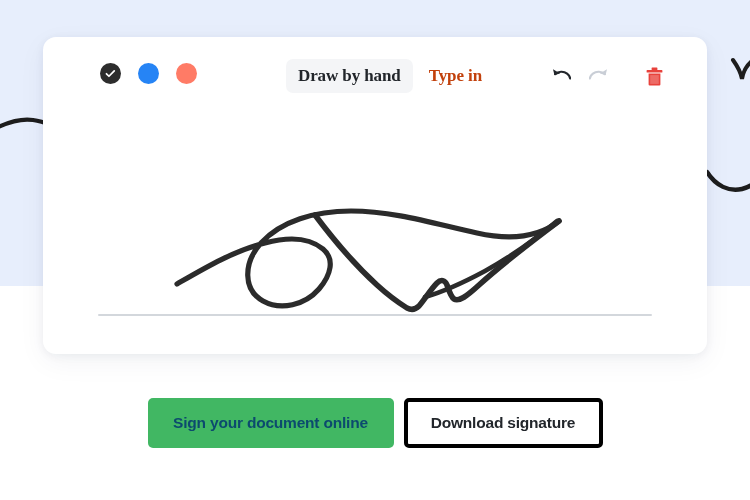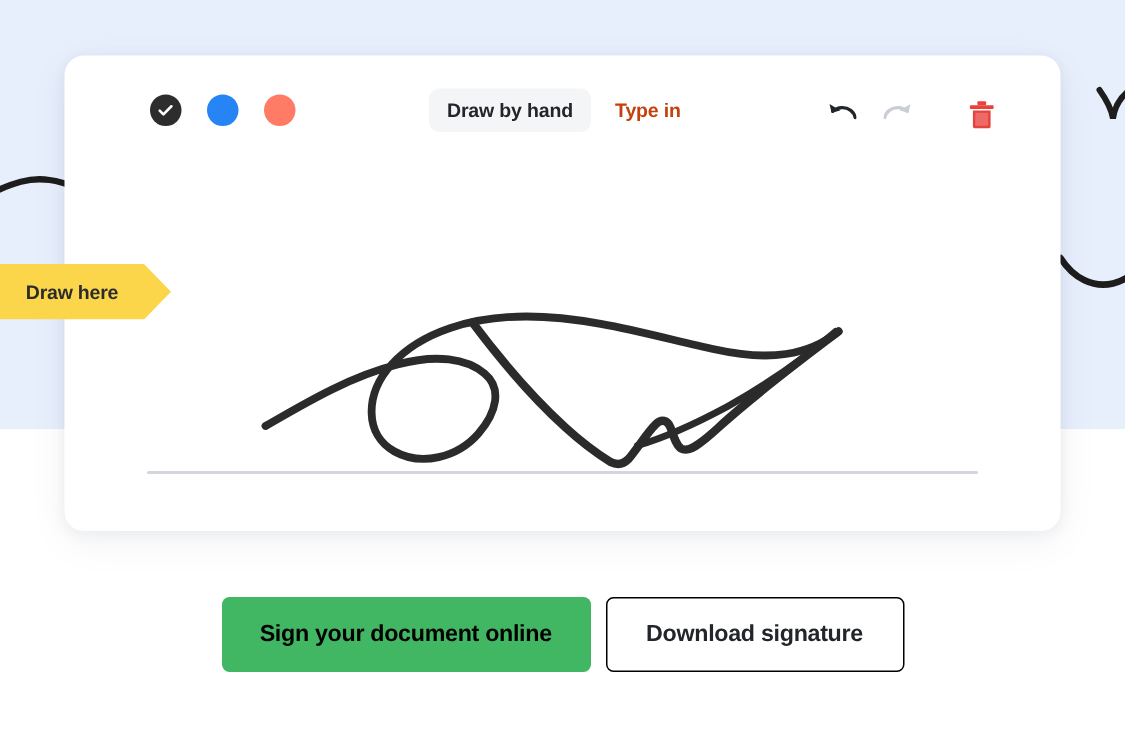"Draw by hand" .tab { font-family: none -> Liberation Serif, serif; font-size: 13px -> 17px }
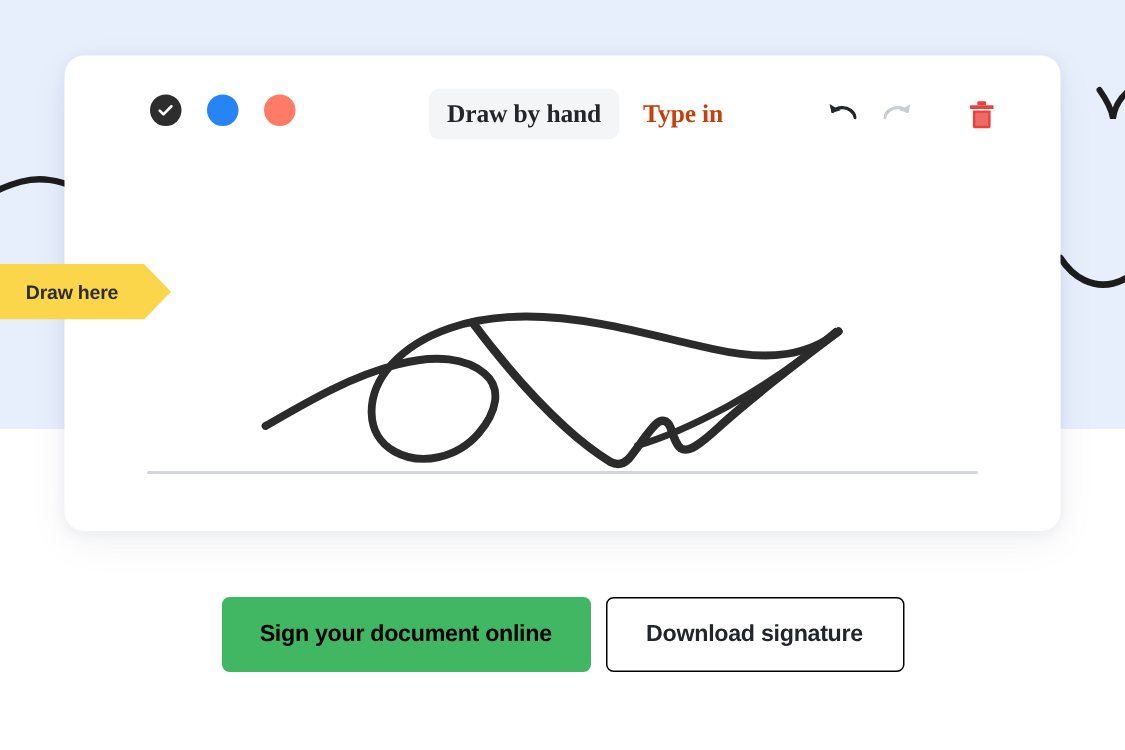"Draw here" div.draw-here { html: <div> <svg> <path></path> </svg> <div>Draw here</div> </div> -> none }
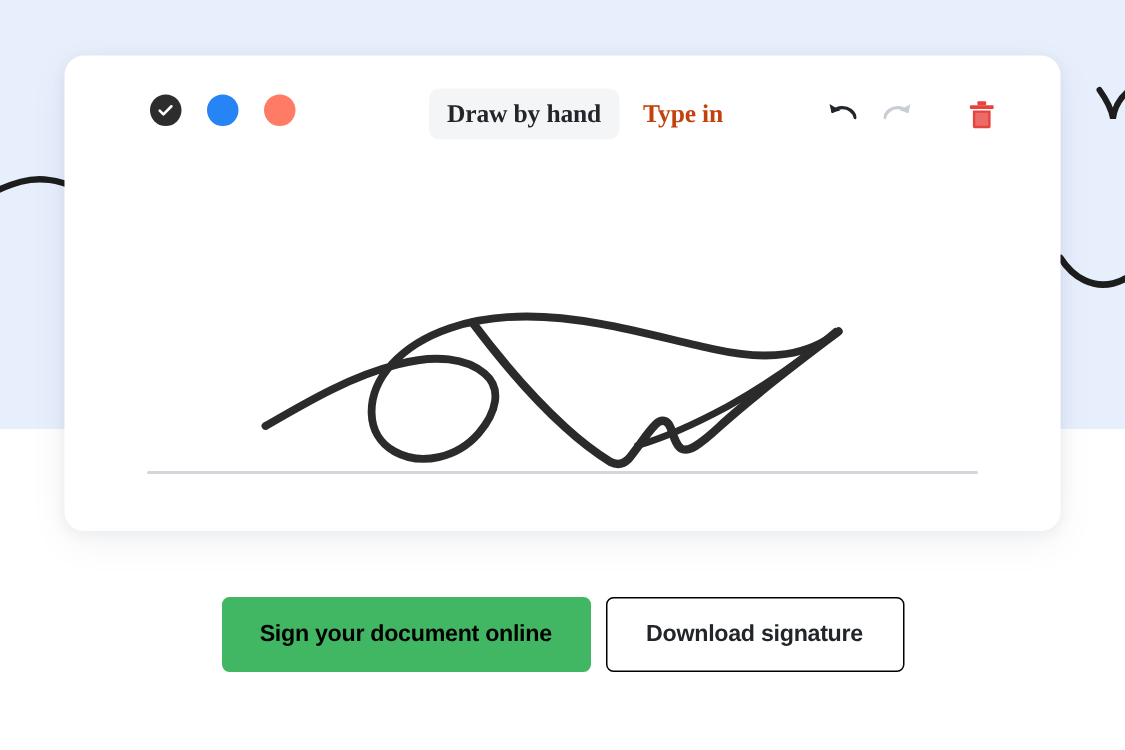"Sign your document online" .btn-primary { color: #000000 -> #0c4a6e }
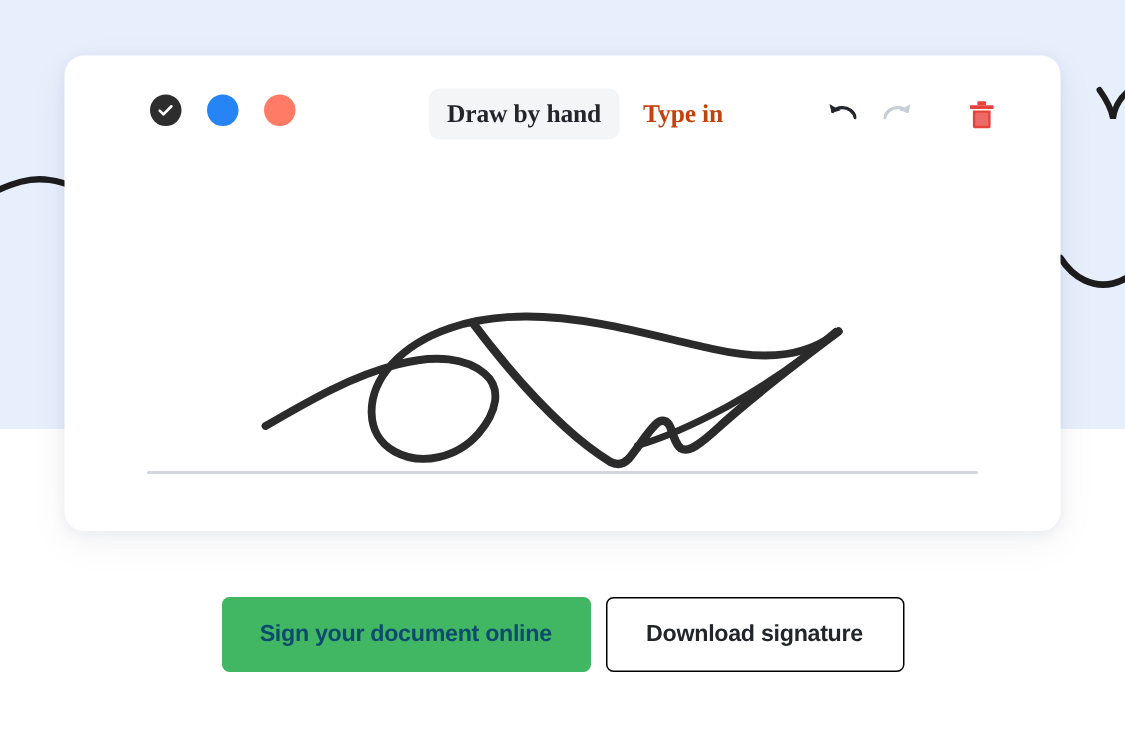"Download signature" .btn-secondary { border: 1px solid #000000 -> 4px solid #000000 }
